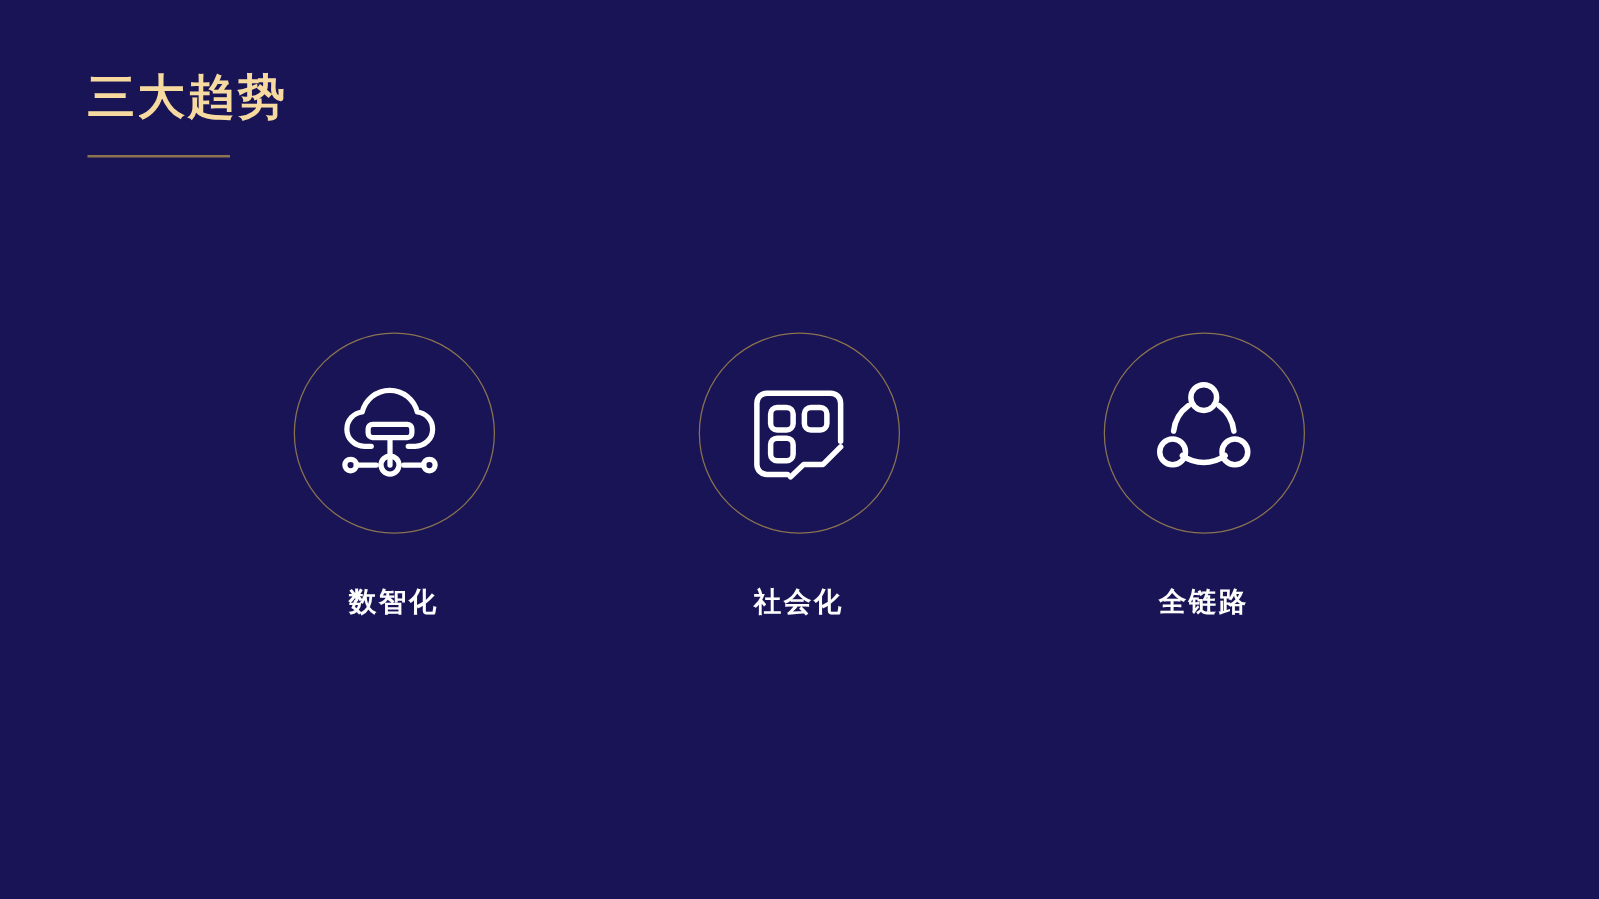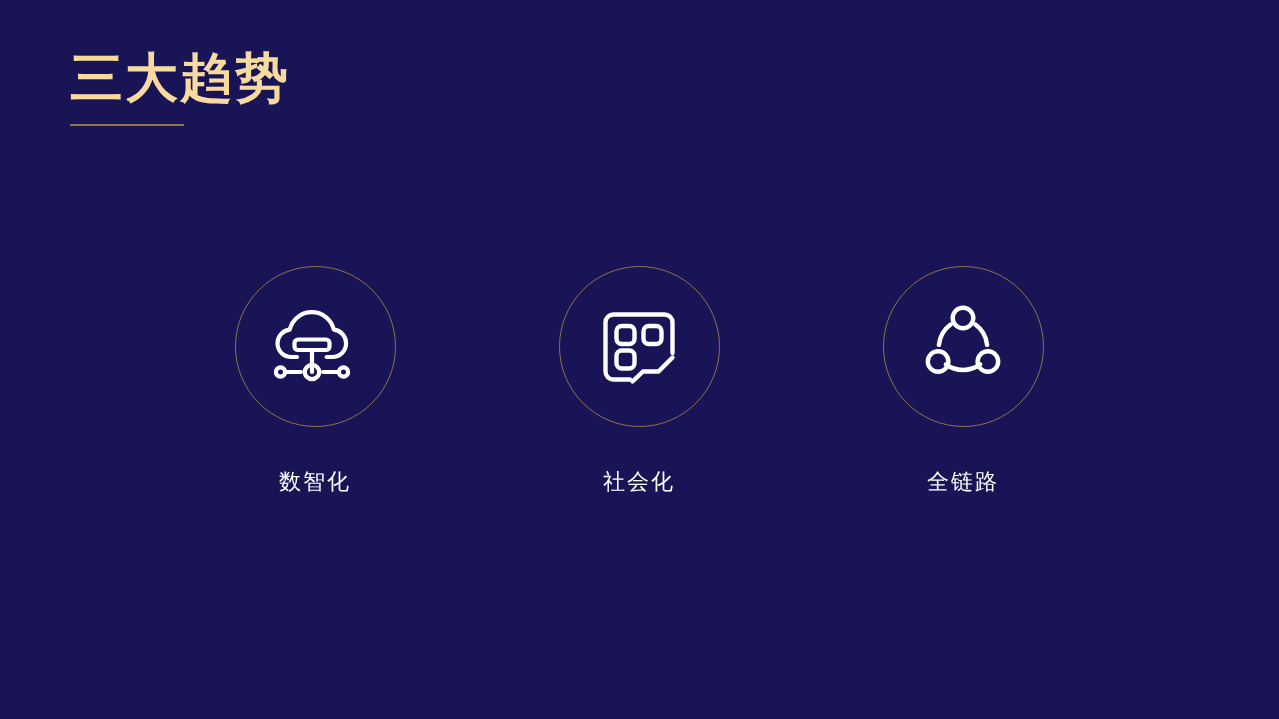"三大趋势" .slide-title { font-size: 53px -> 38px }
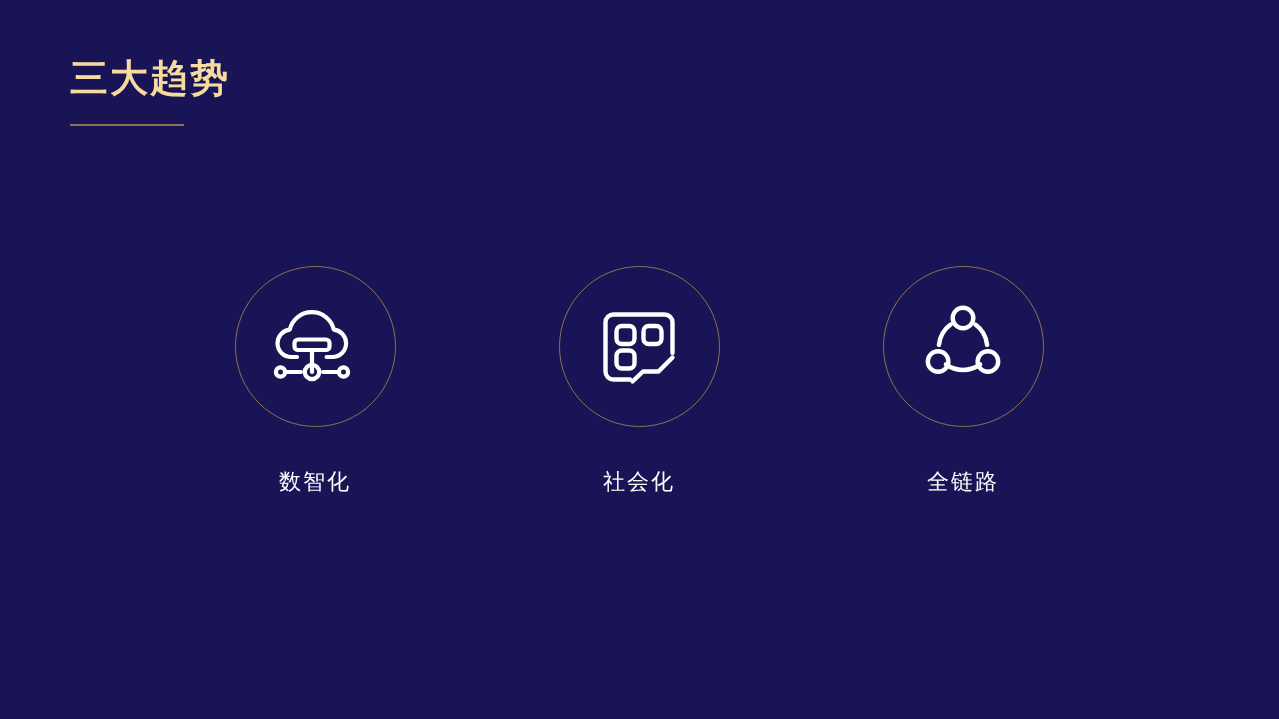"数智化" .trends-row { font-weight: none -> bold }
